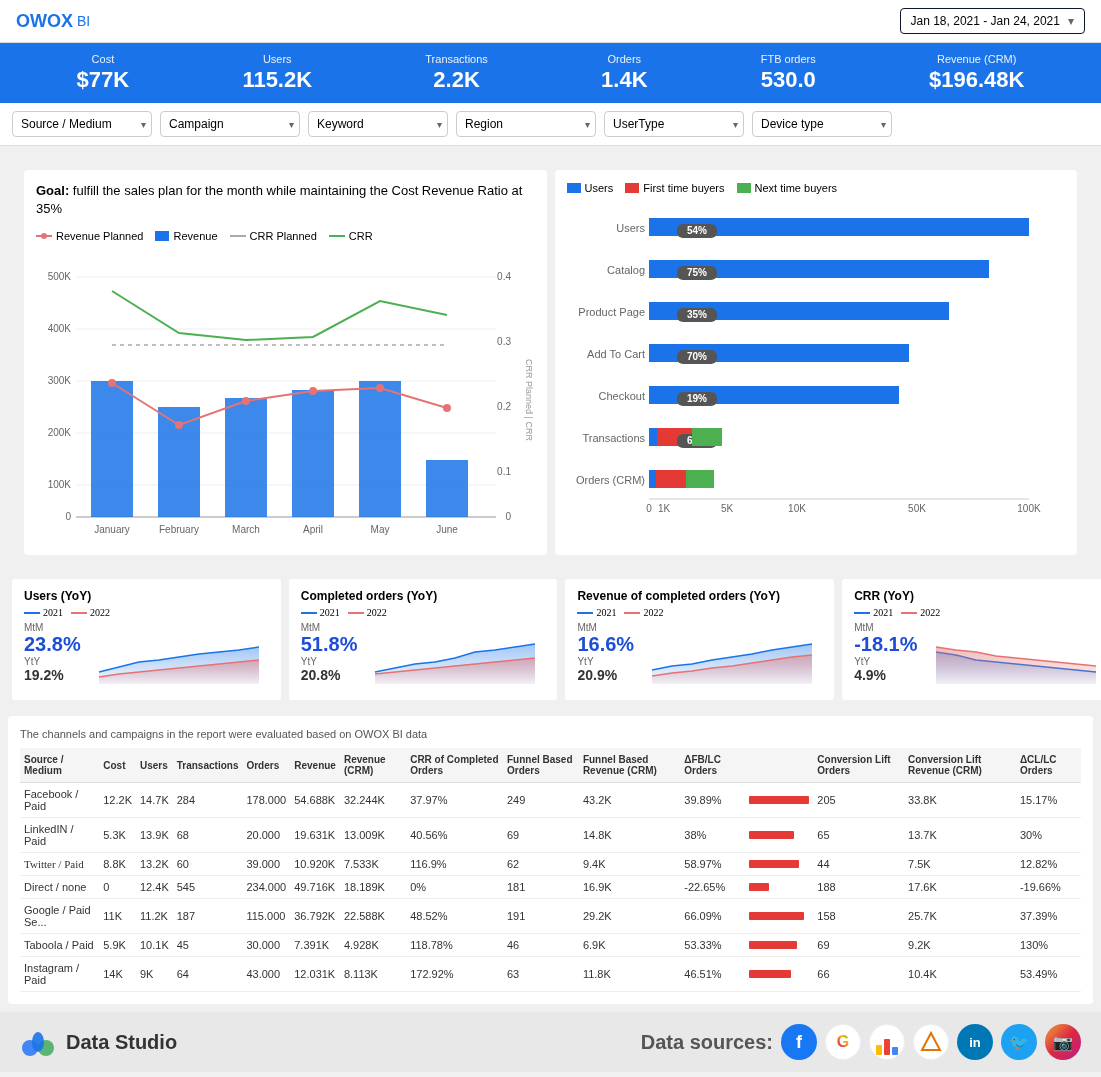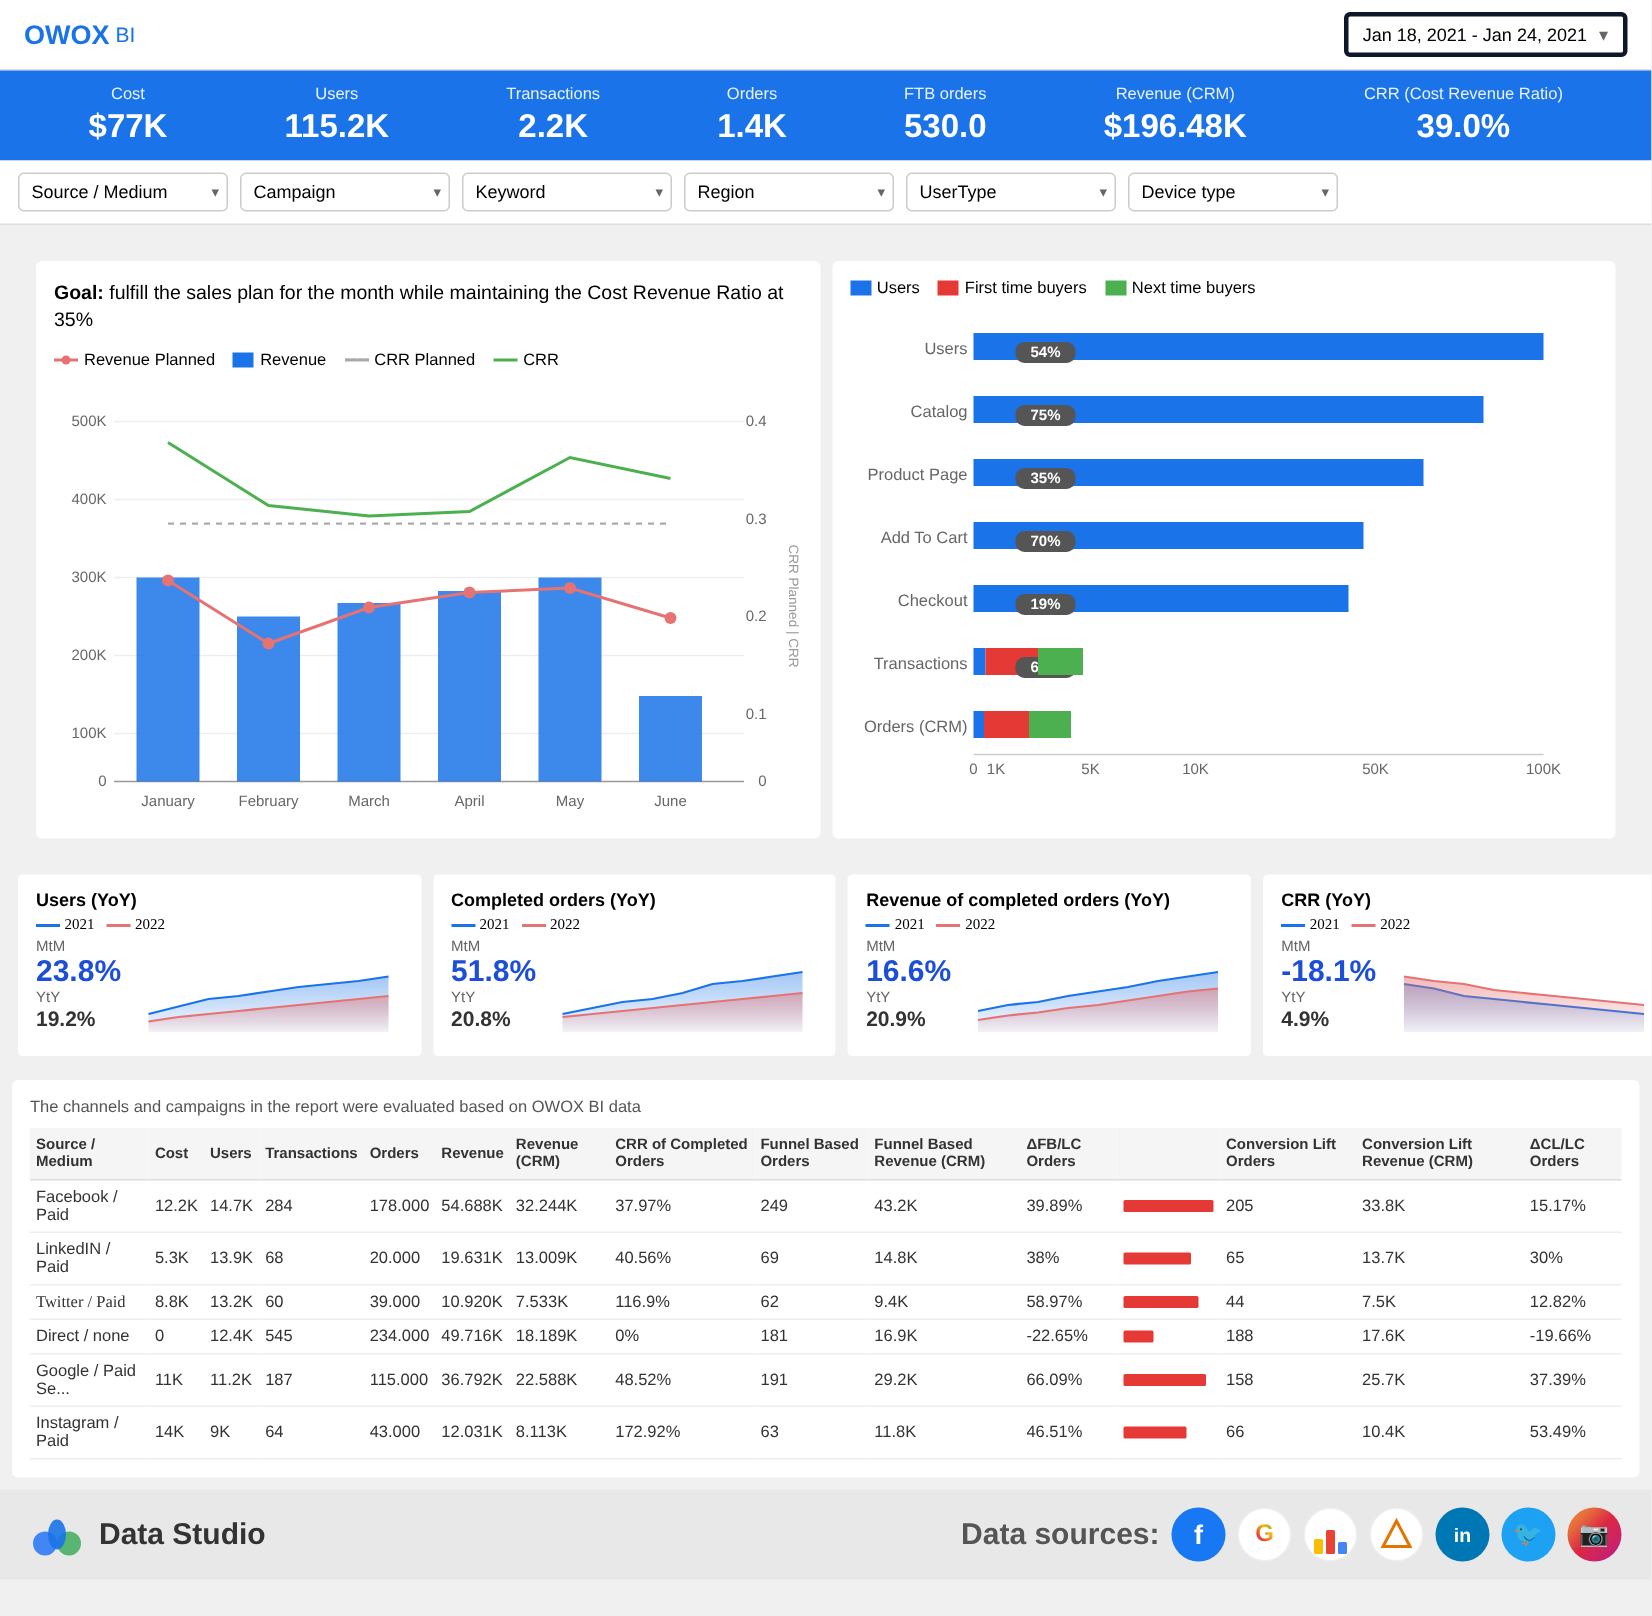"Jan 18, 2021 - Jan" .date-range { border: 3px solid #0f172a -> 1px solid #0f172a }
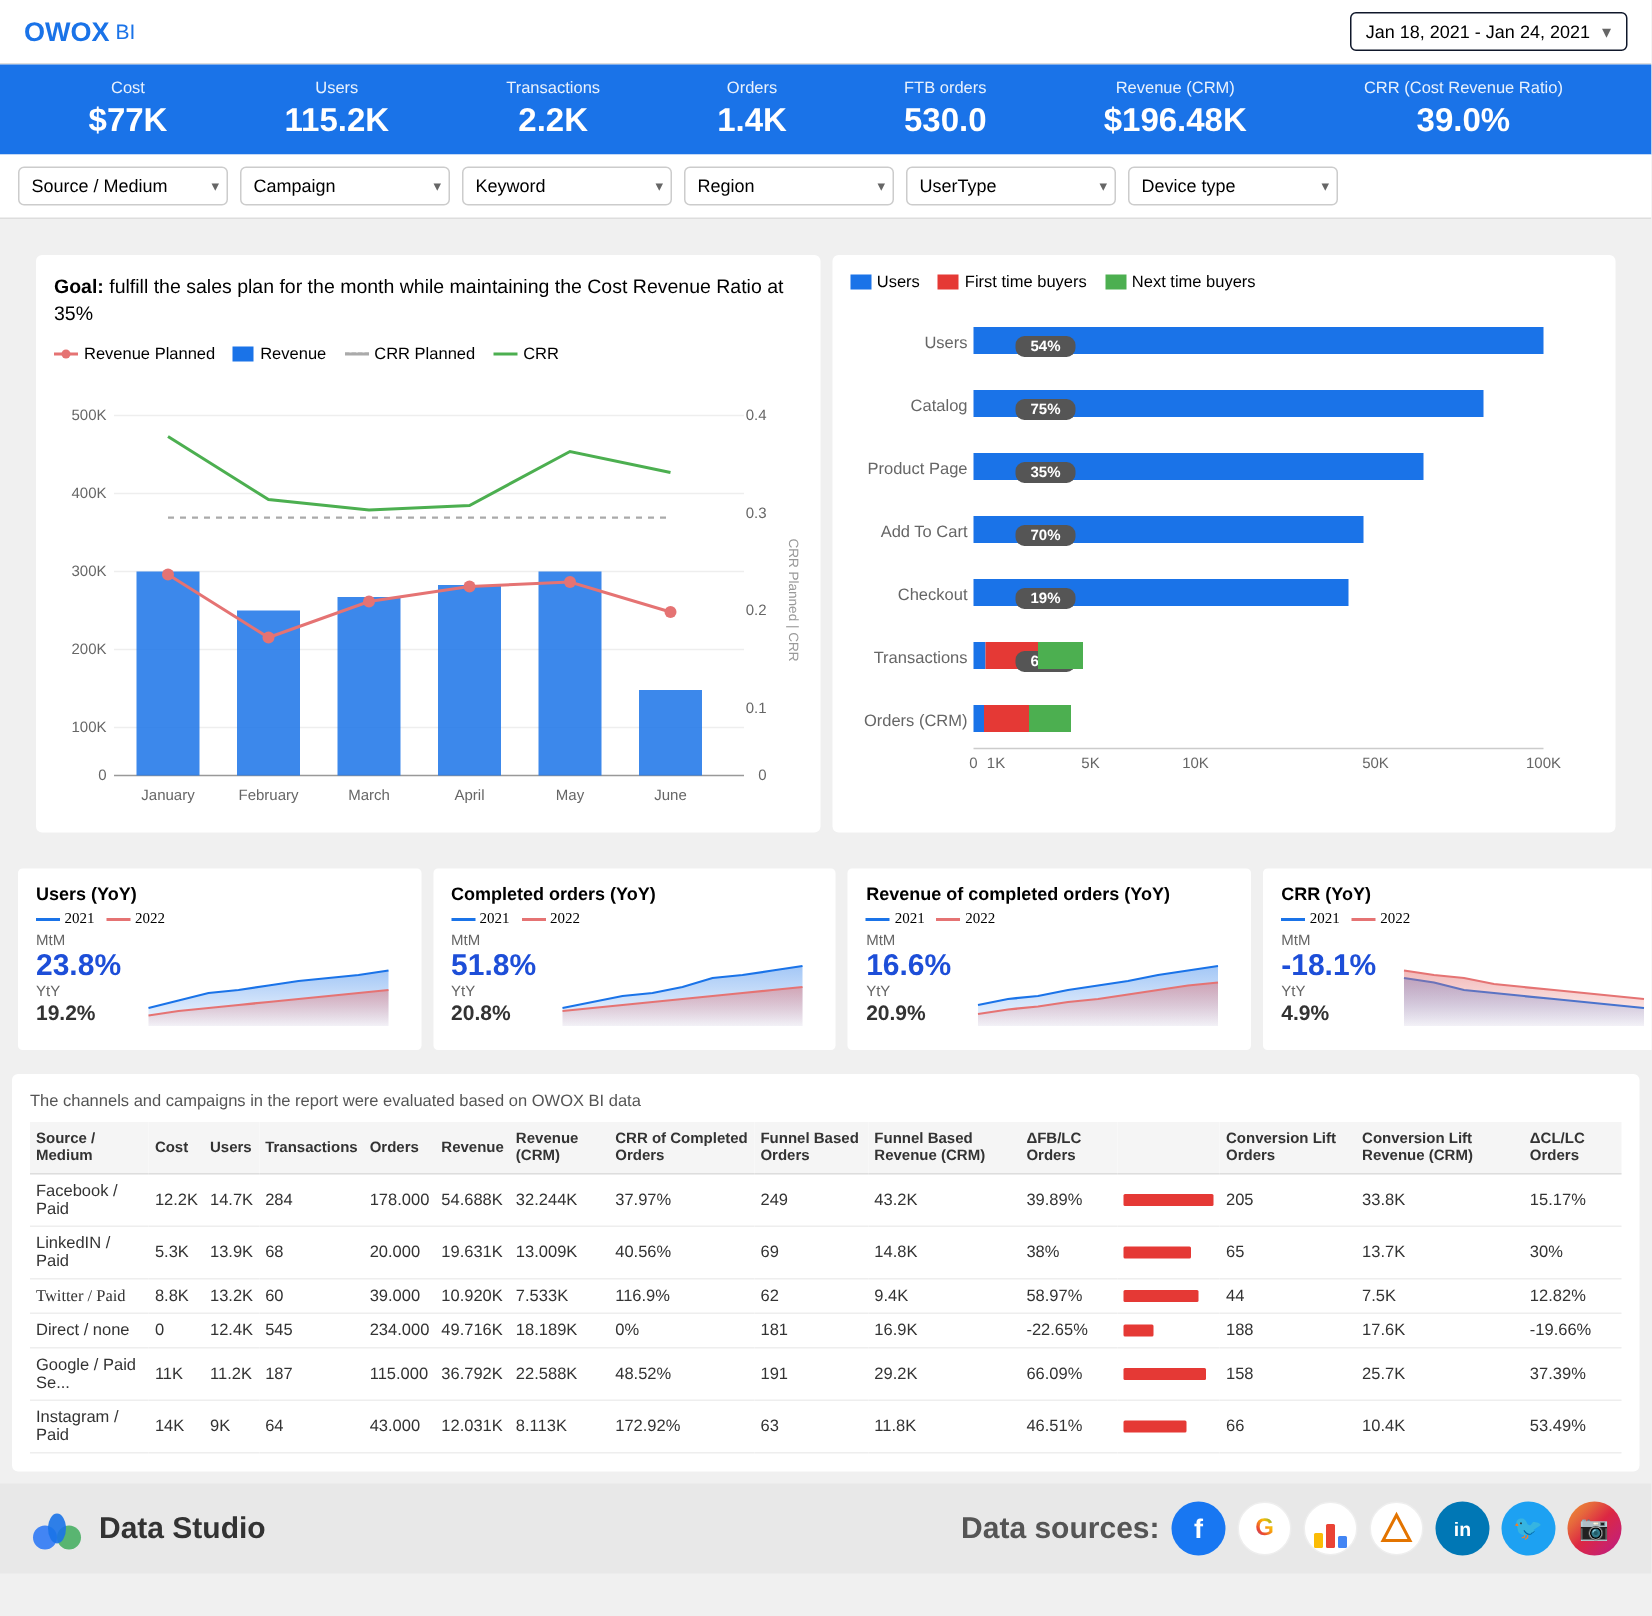"CRR (Cost Revenue Ratio)" div.kpi-item { html: <div> <div>CRR (Cost Revenue Ratio)</div> <div>39.0%</div> </div> -> none }
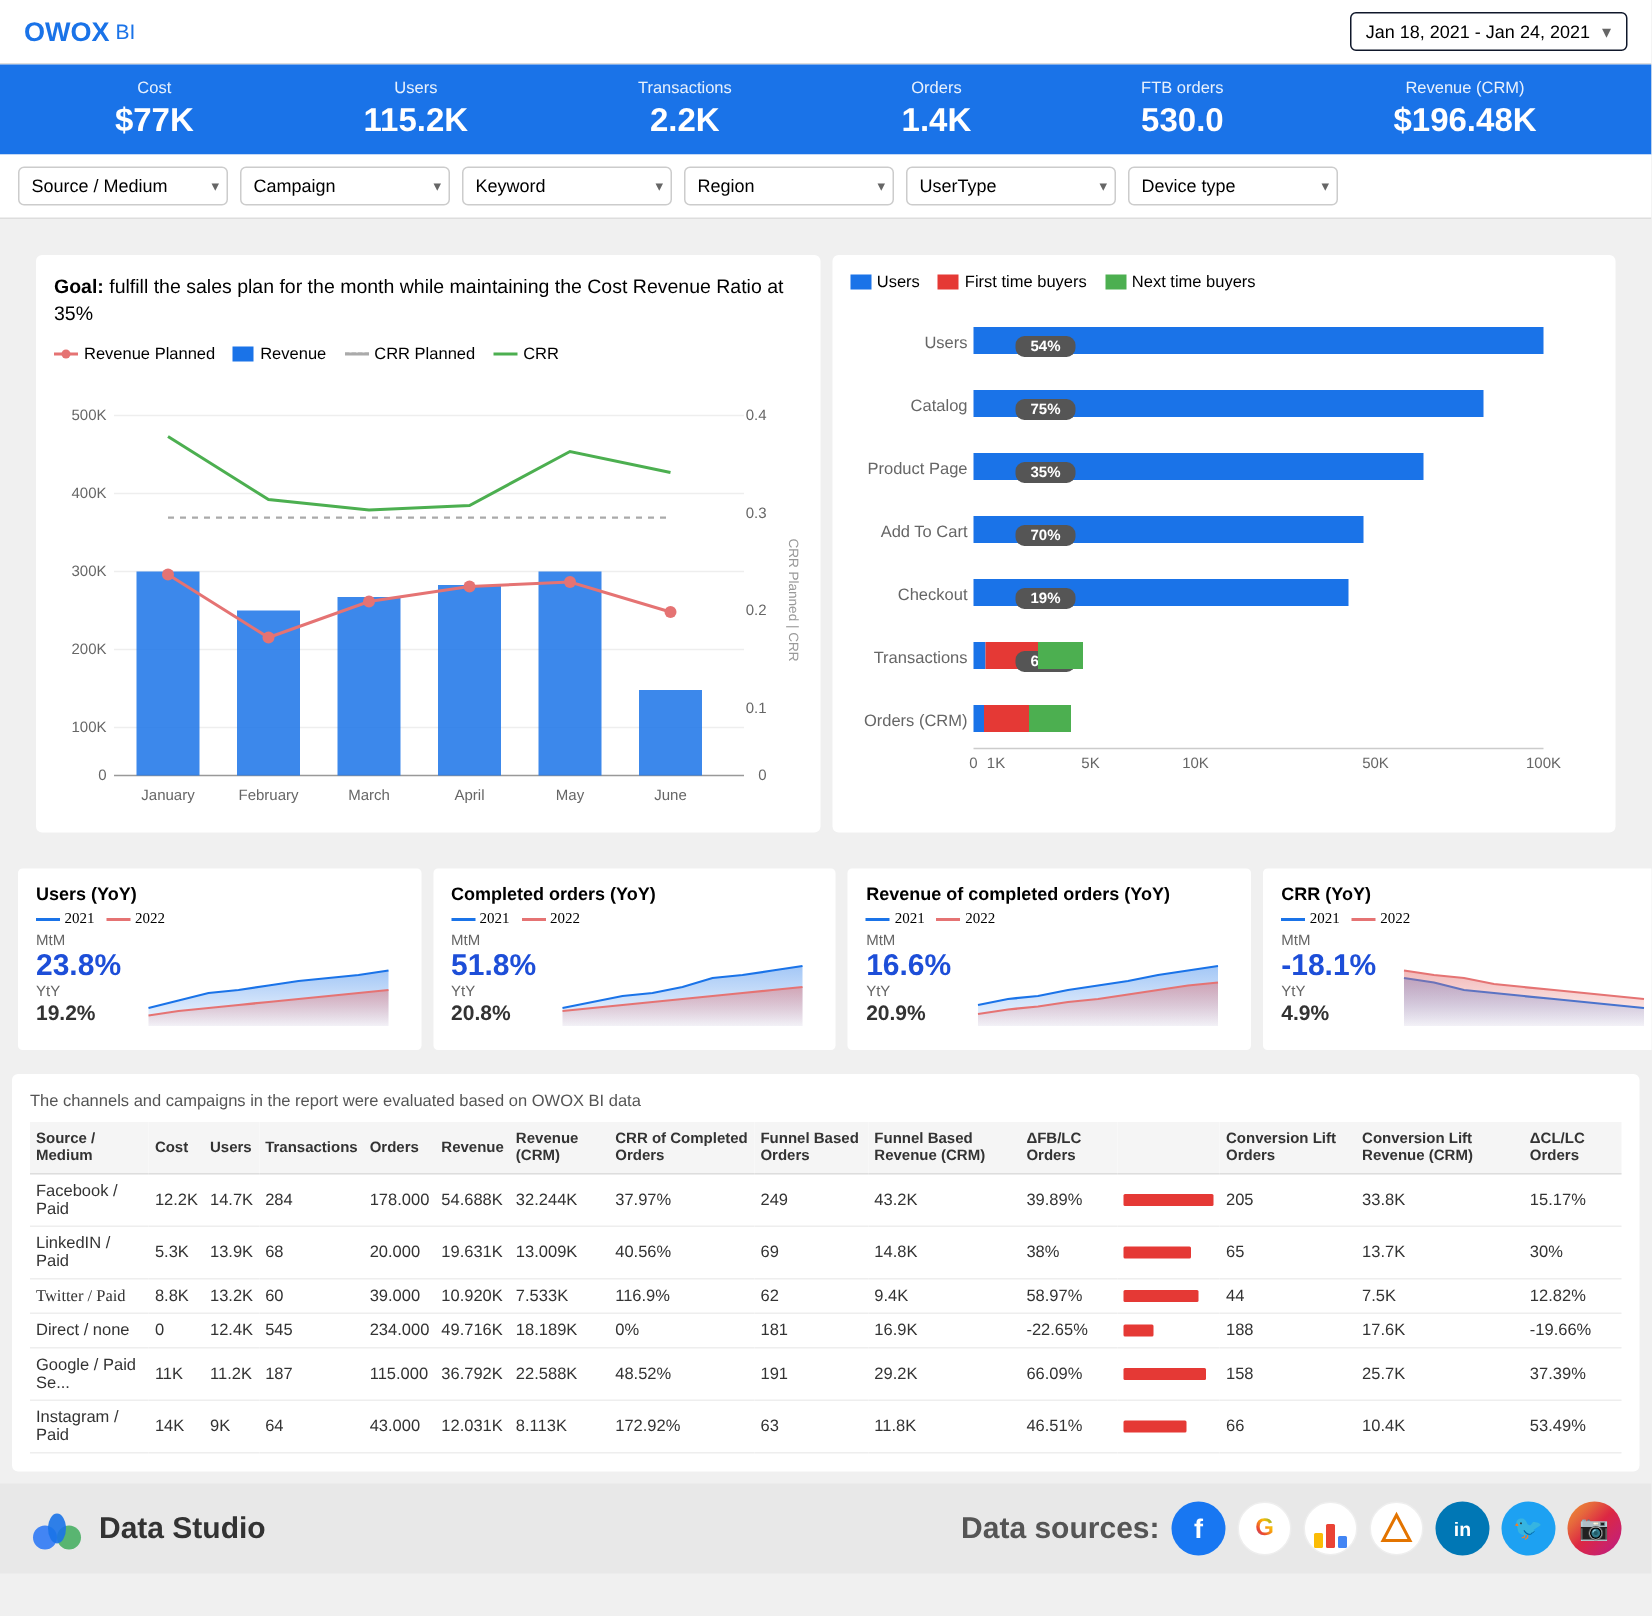"Taboola / Paid" tr { html: none -> <tr> <td>Taboola / Paid</td> <td>5.9K</td> <td>10.1K</td> <td>45</td> <td>30.000</td> <td>7.391K</td> <td>4.928K</td> <td>118.78%</td> <td>46</td> <td>6.9K</td> <td>53.33%</td> <td> <div> <div></div> </div> </td> <td>69</td> <td>9.2K</td> <td>130%</td> </tr> }
